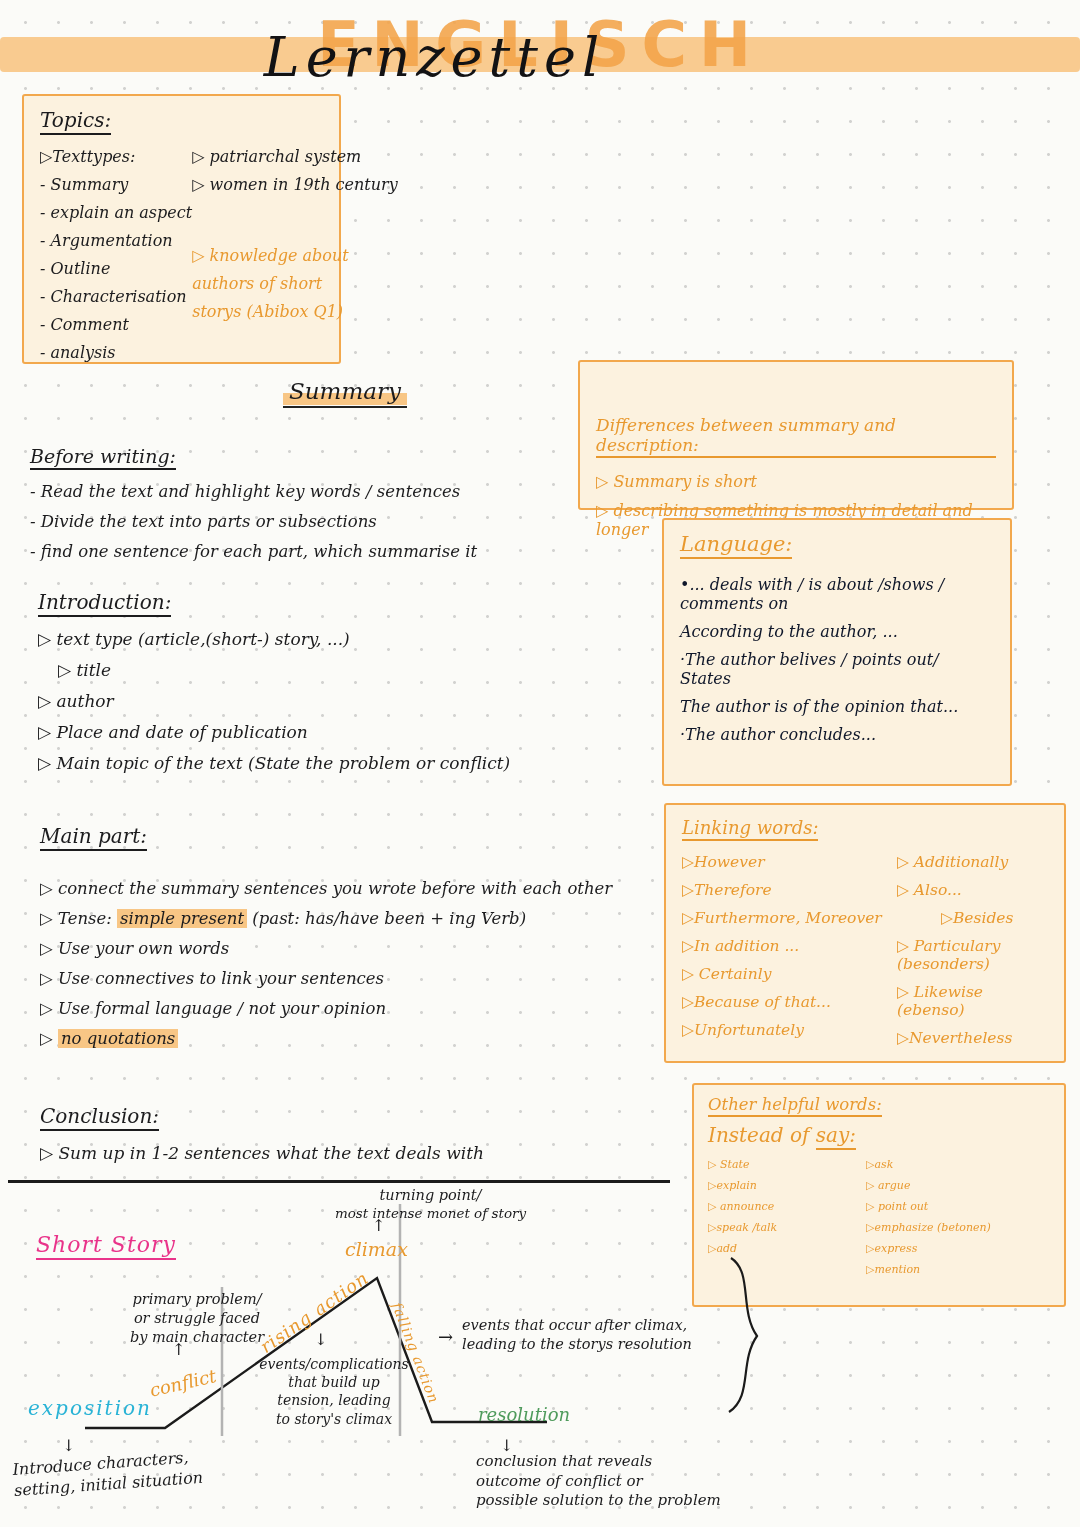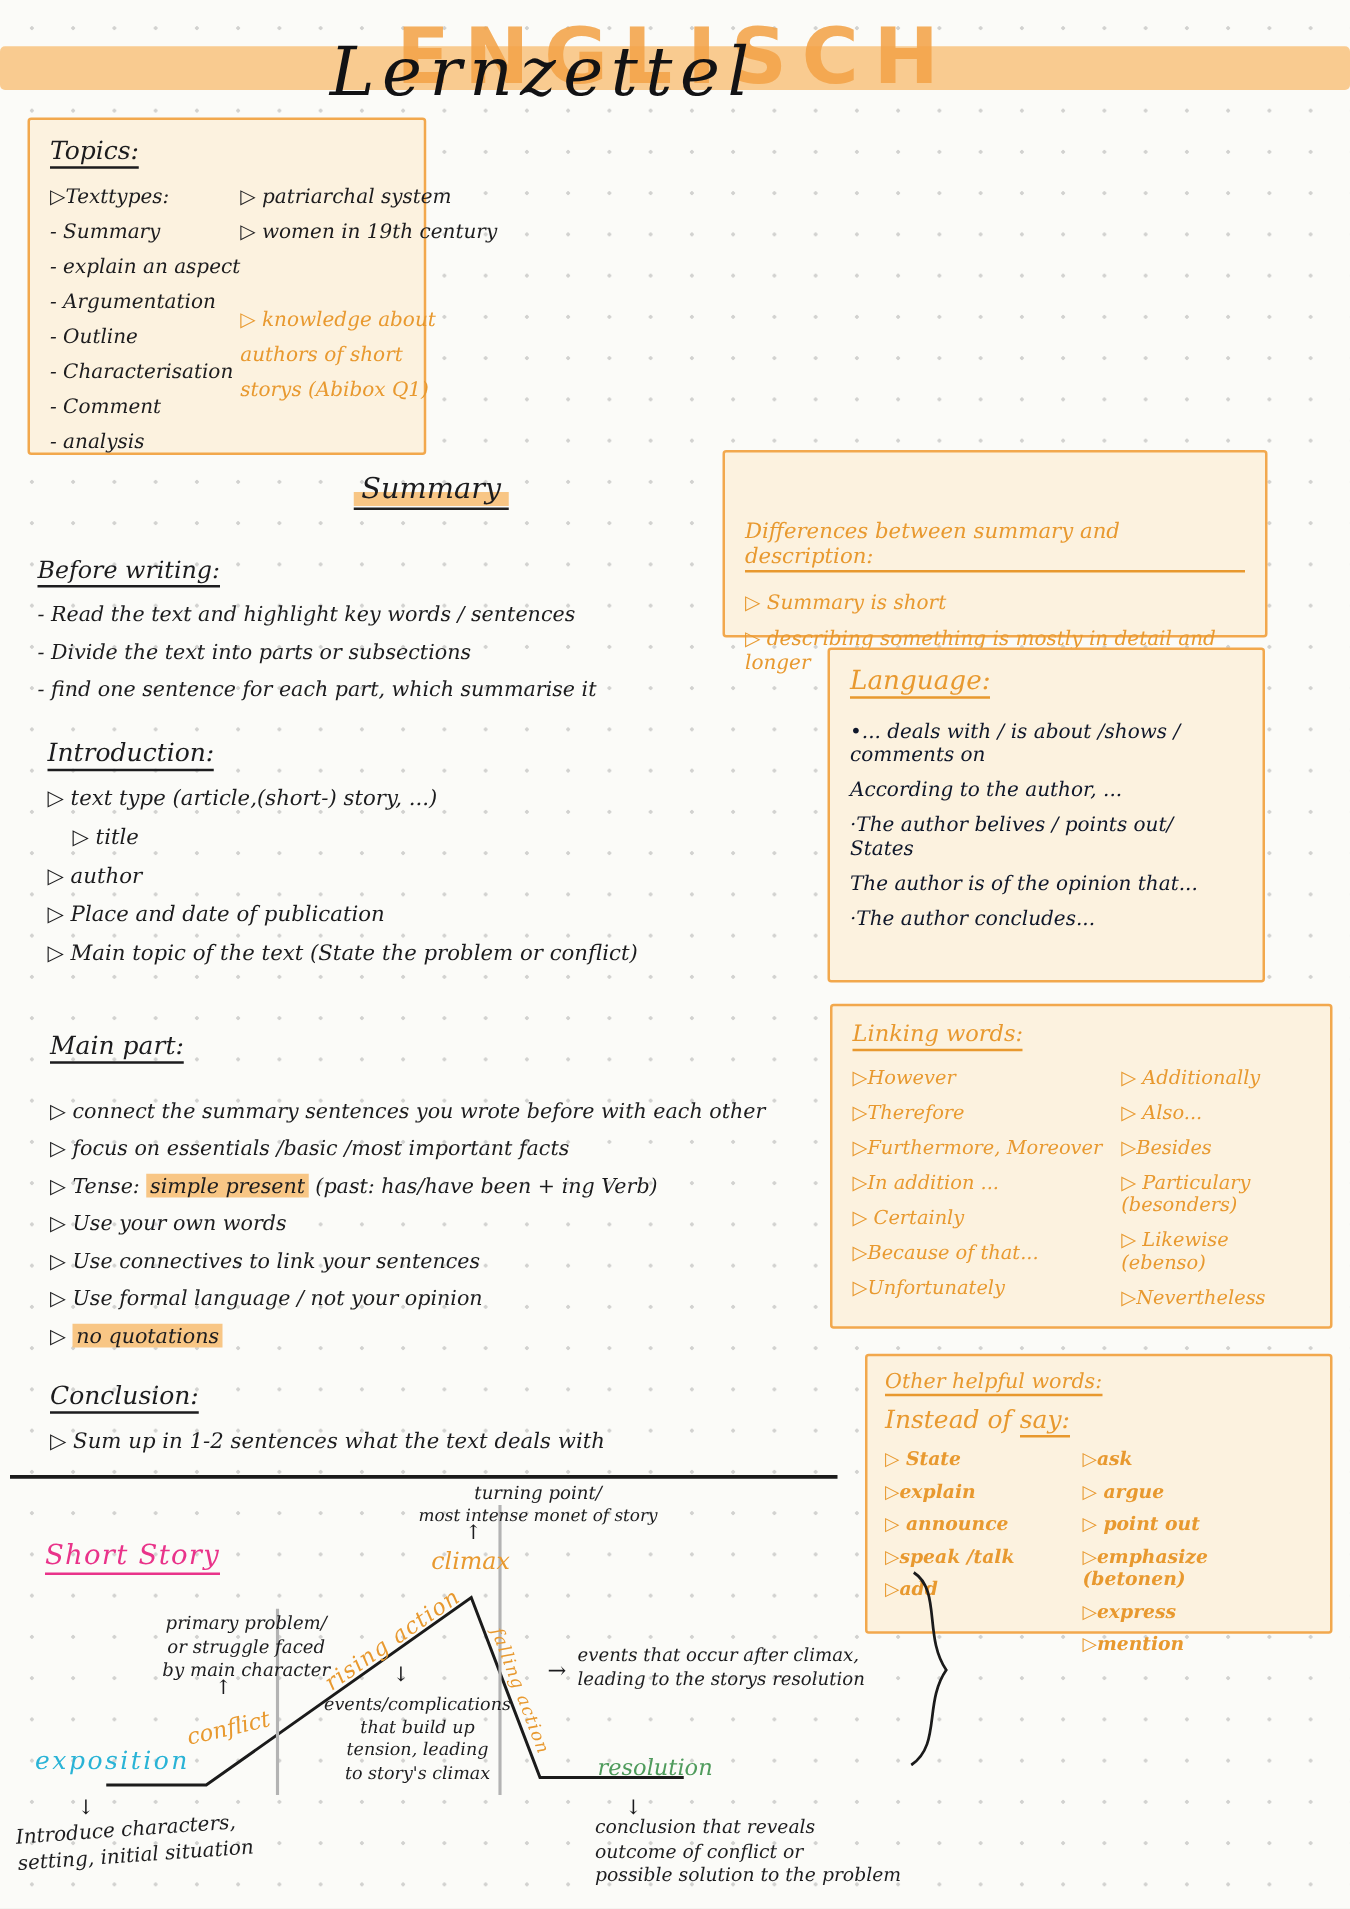"▷ focus on essentials /basic" div.line { html: <div>▷ focus on essentials /basic /most important facts</div> -> none }
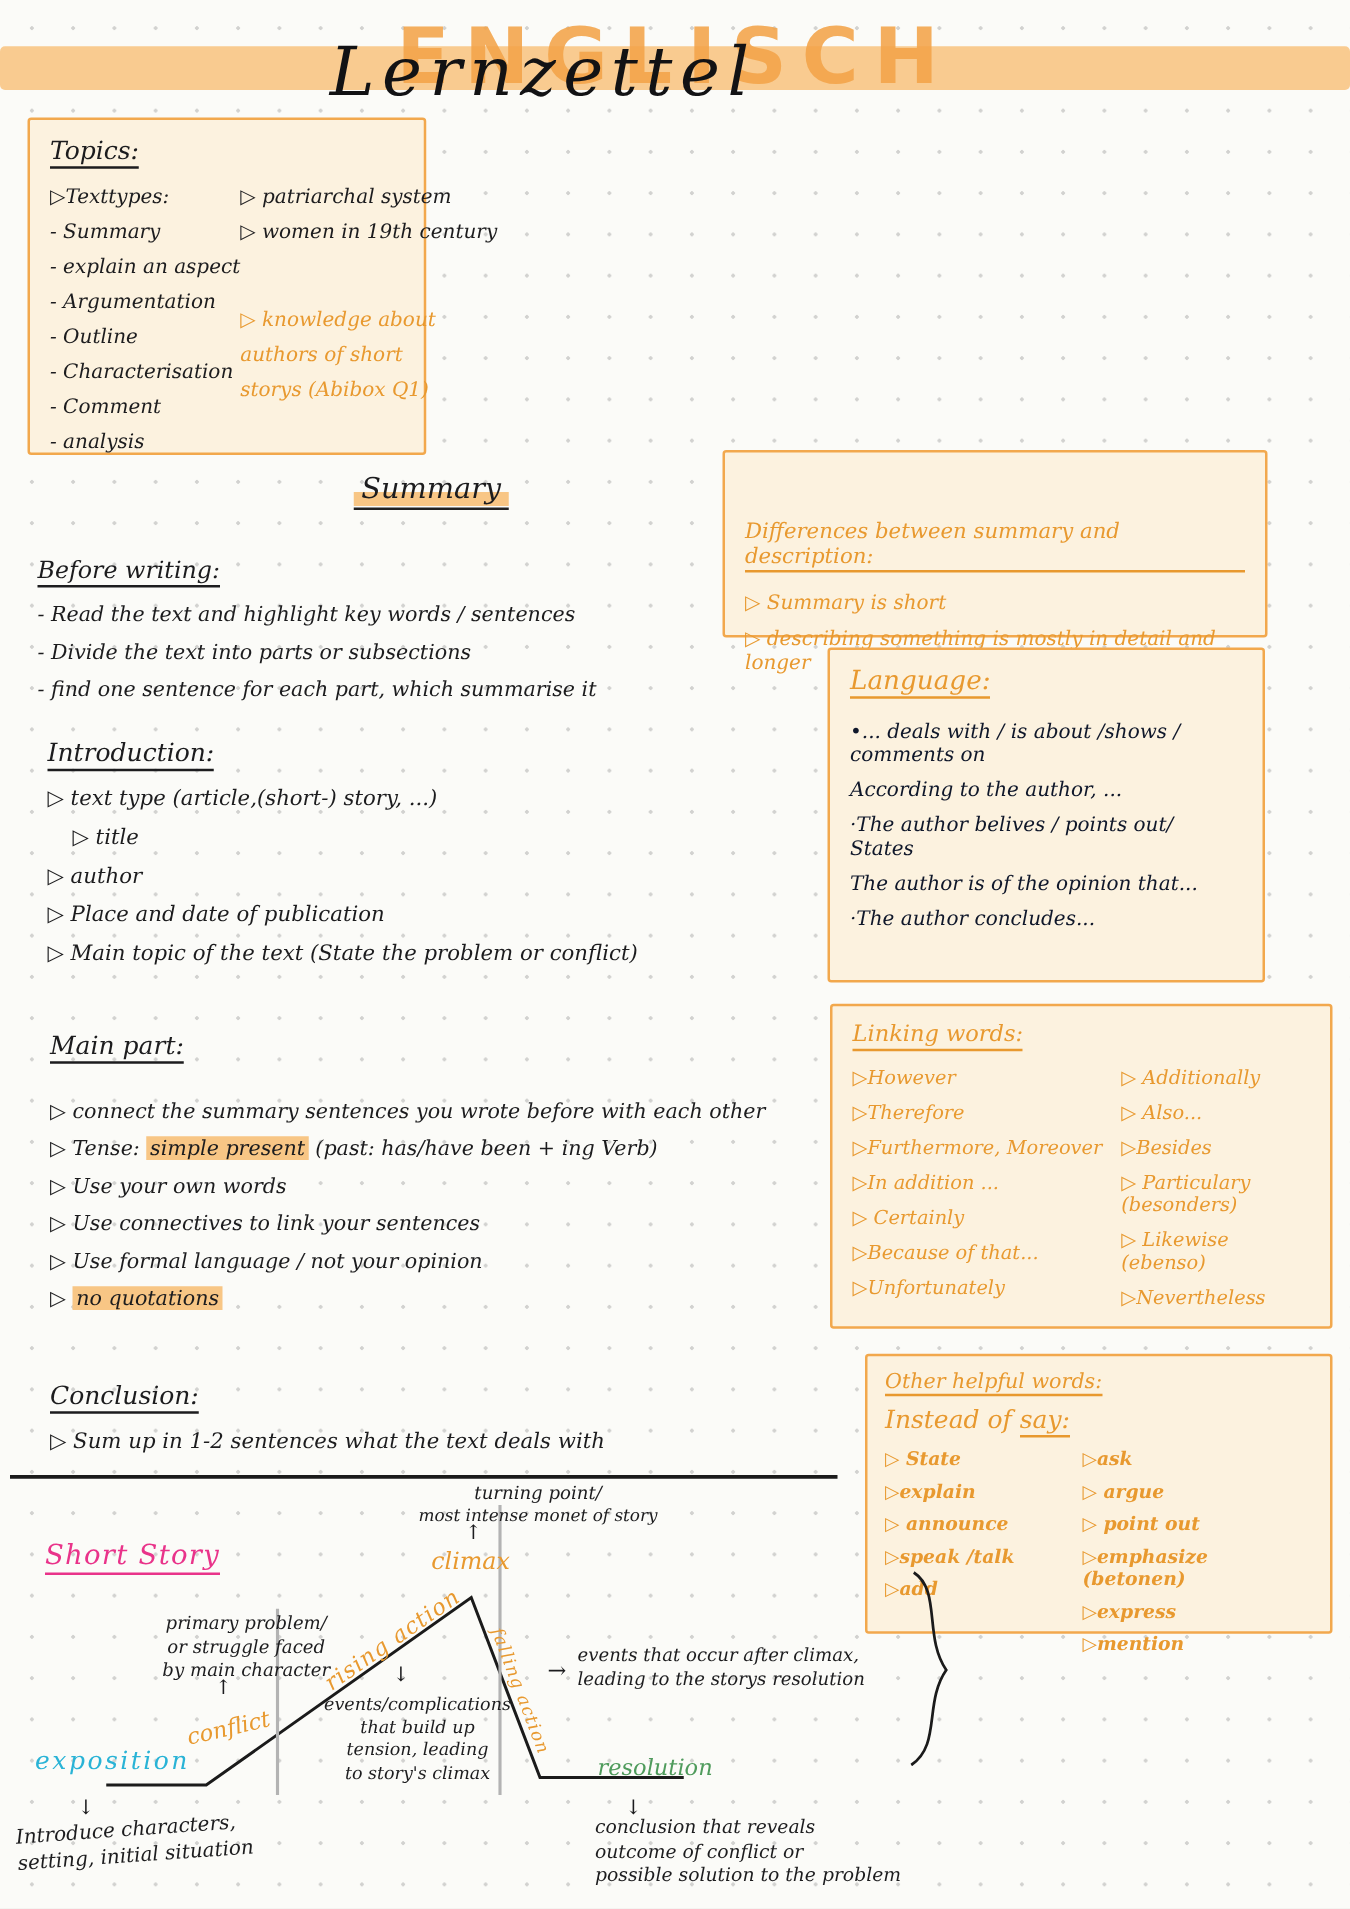"▷Besides" div.lw-line { margin-left: none -> 44px }
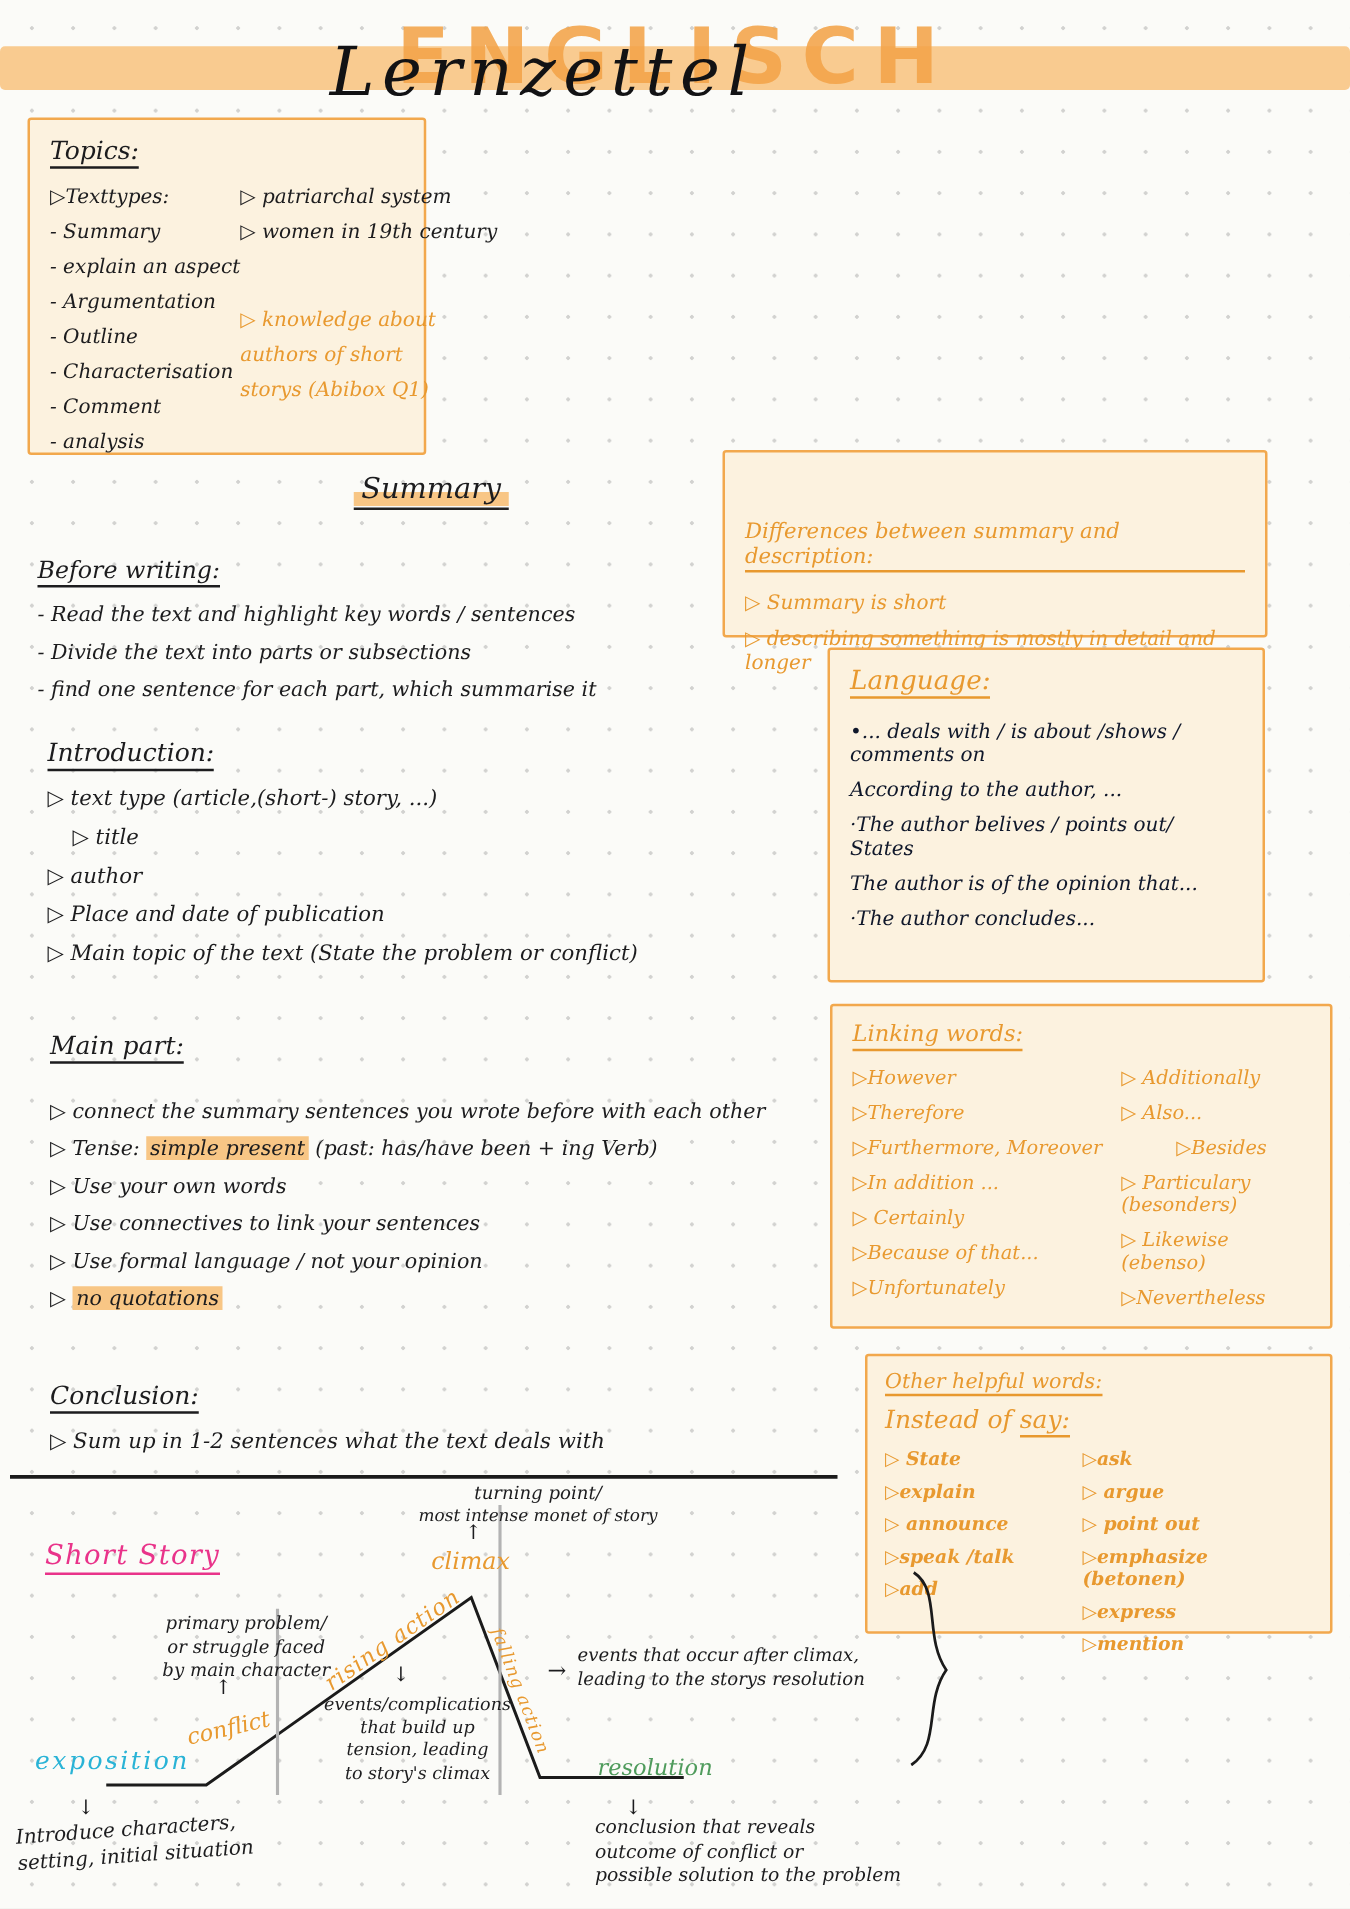"▷ State" .hw-line { font-size: 15px -> 11px; font-weight: bold -> none }
